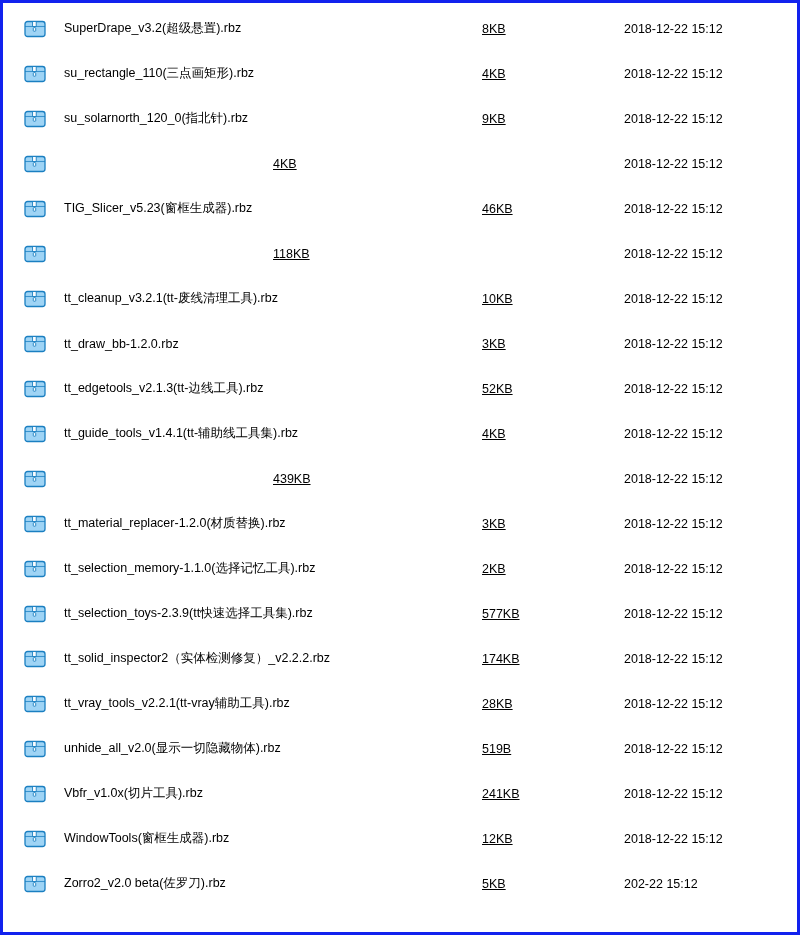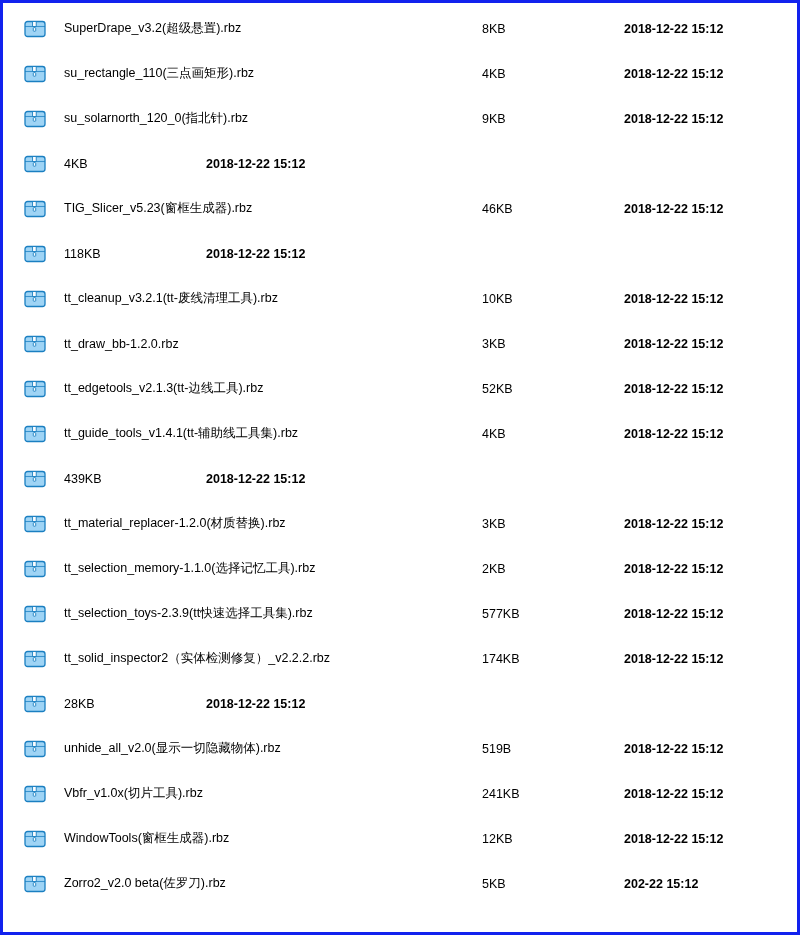"SuperDrape_v3.2(超级悬置).rbz" .file-row { justify-content: none -> space-between }
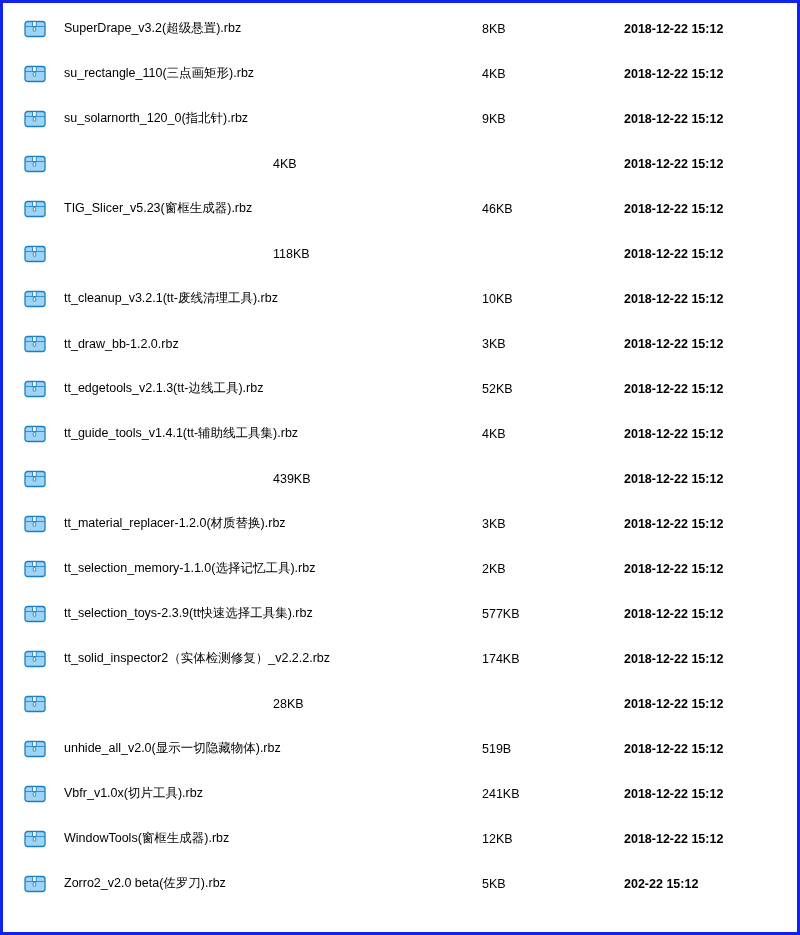"8KB" .cell-size { text-decoration: none -> underline }
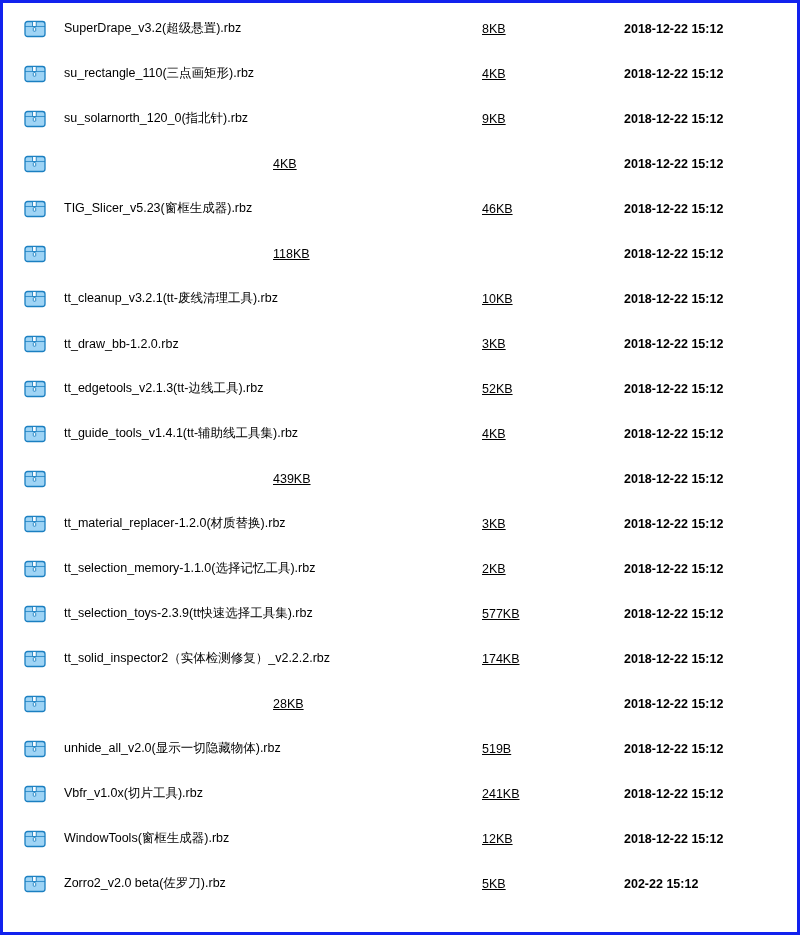"2018-12-22 15:12" .cell-date { font-weight: bold -> none }
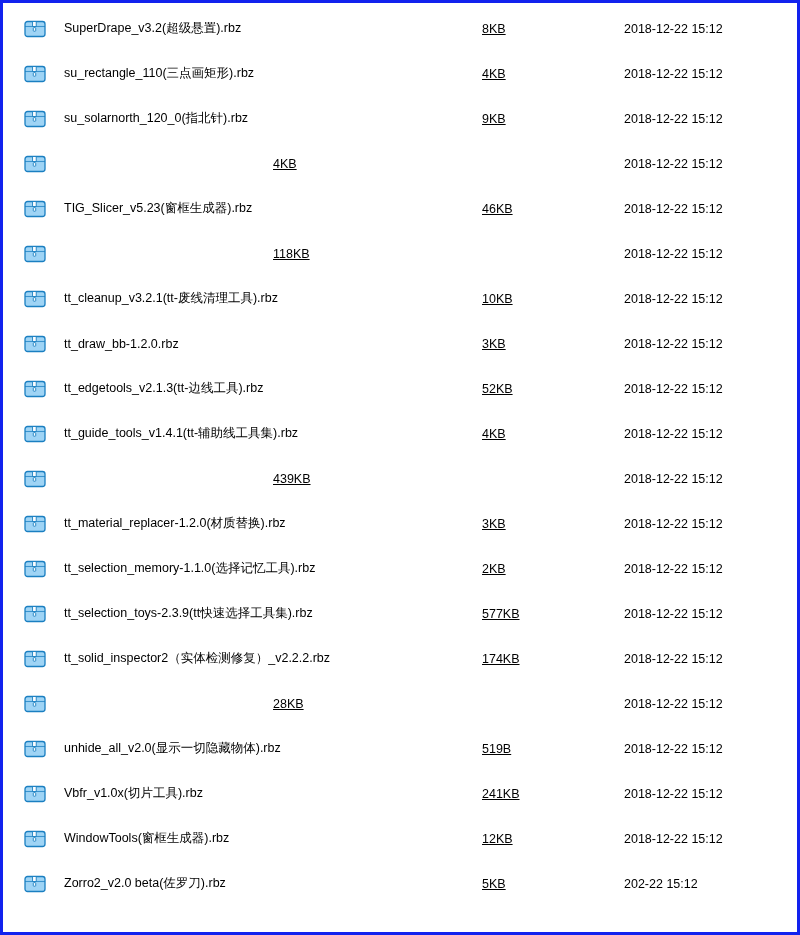"tt_vray_tools_v2.2.1(tt-vray辅助工具).rbz" div.cell-name { html: none -> <div>tt_vray_tools_v2.2.1(tt-vray辅助工具).rbz</div> }
